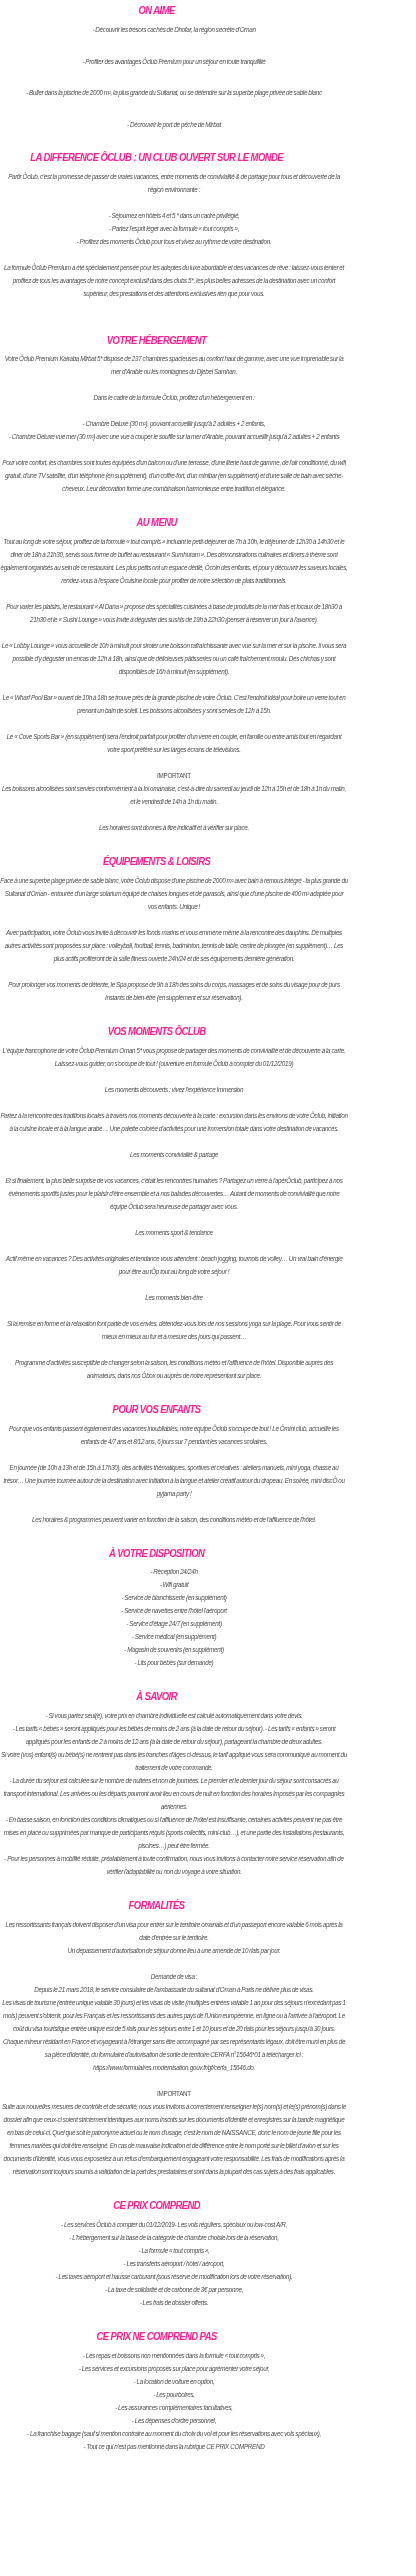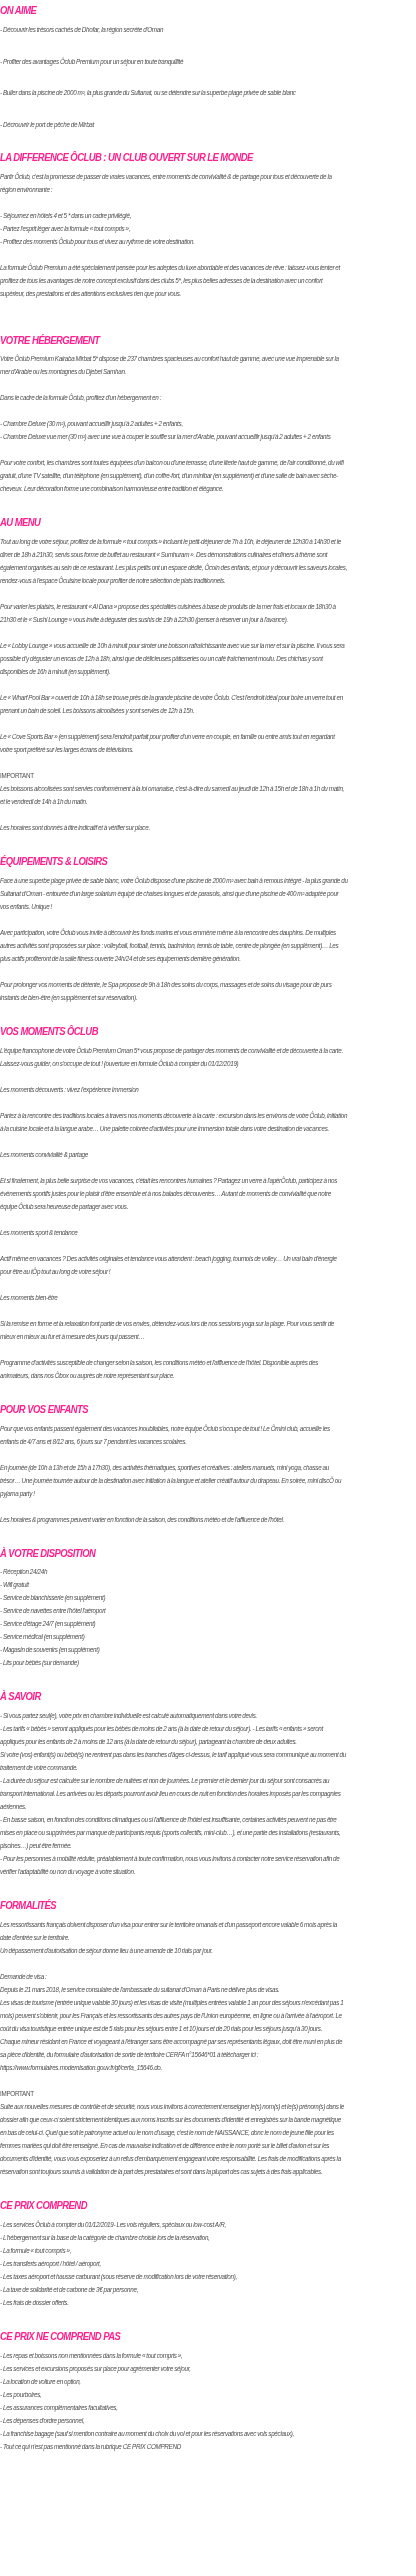"ON AIME" .page { text-align: none -> center }
